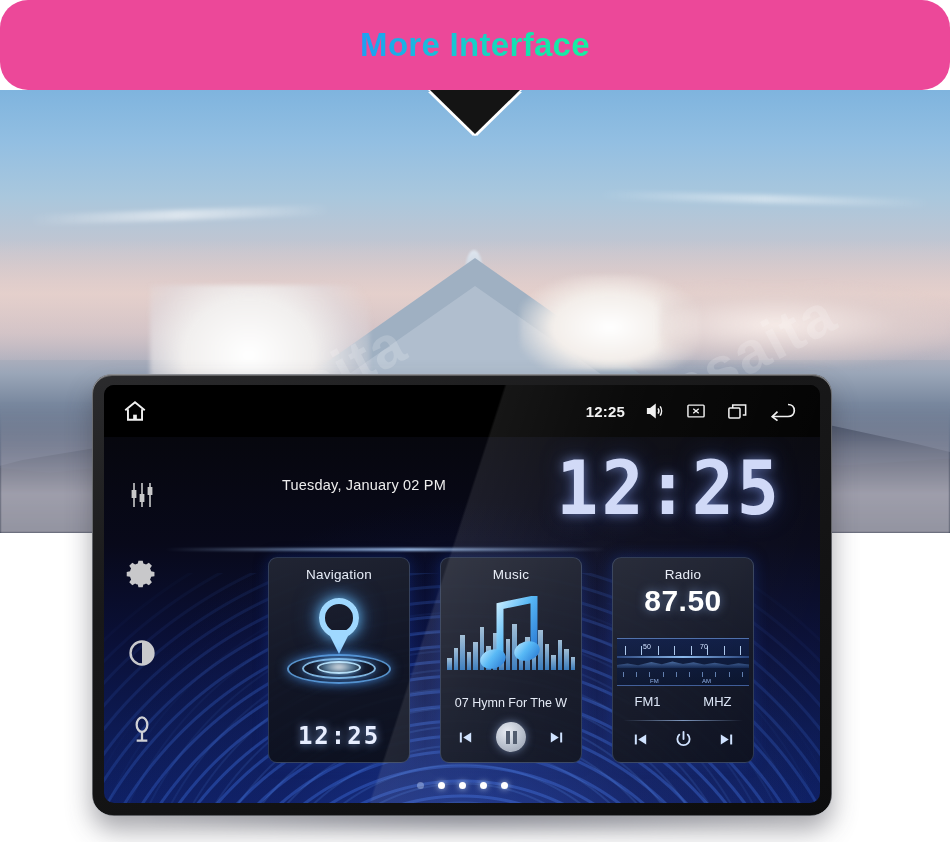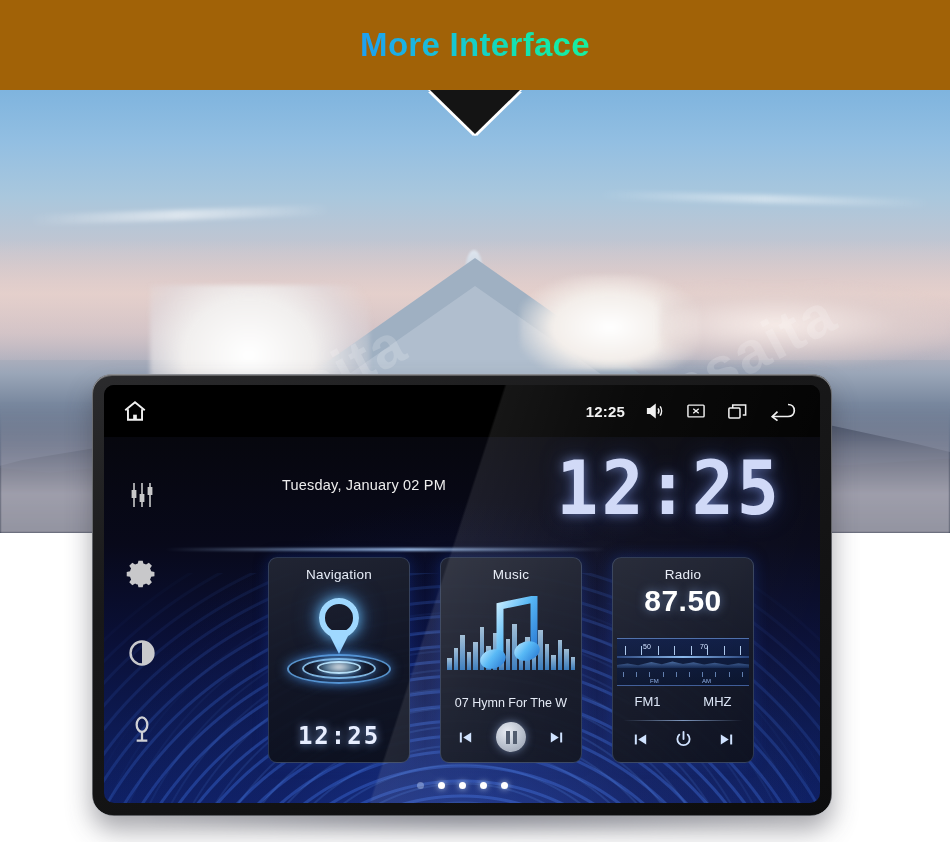"More Interface" .header { background: #a16207 -> #ec4899; border-radius: none -> 28px }
